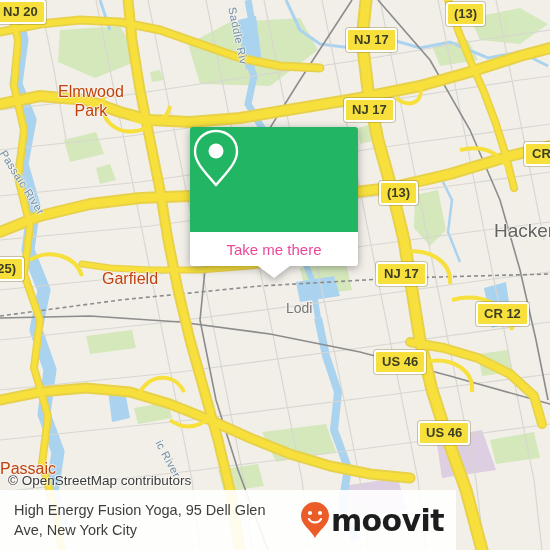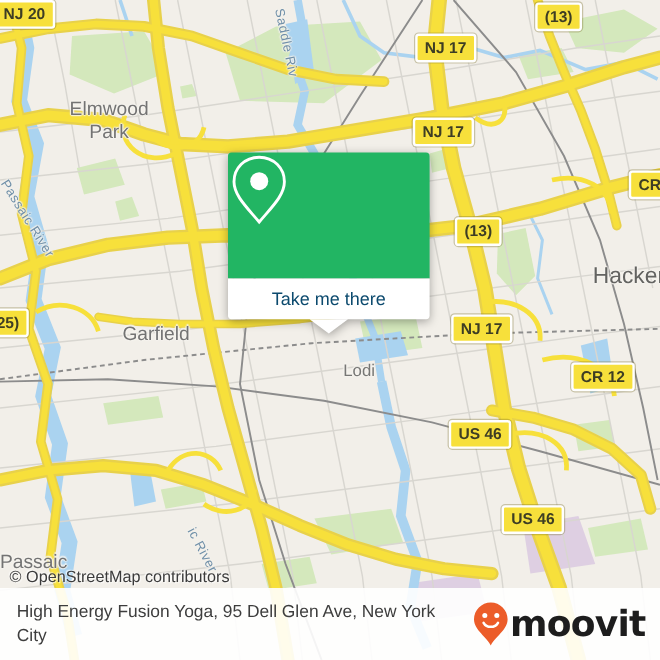"Elmwood" .mlabel.city { color: #737373 -> #c2410c }
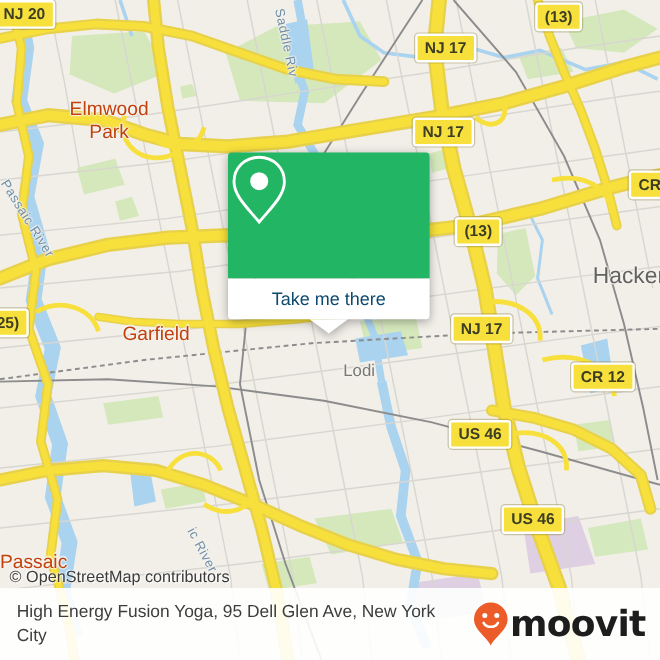"Take me there" #popup-foot span { color: #0c4a6e -> #ec4899 }
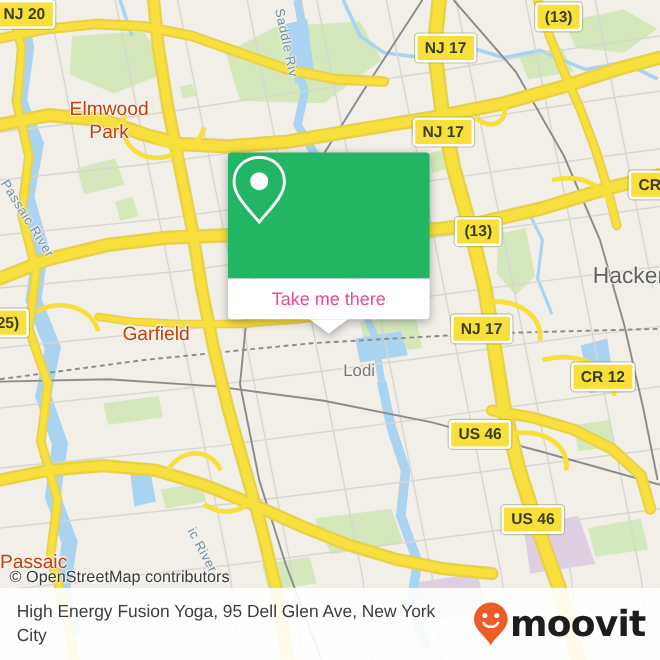"High Energy Fusion Yoga, 95" #bottombar { width: 550px -> 456px }
